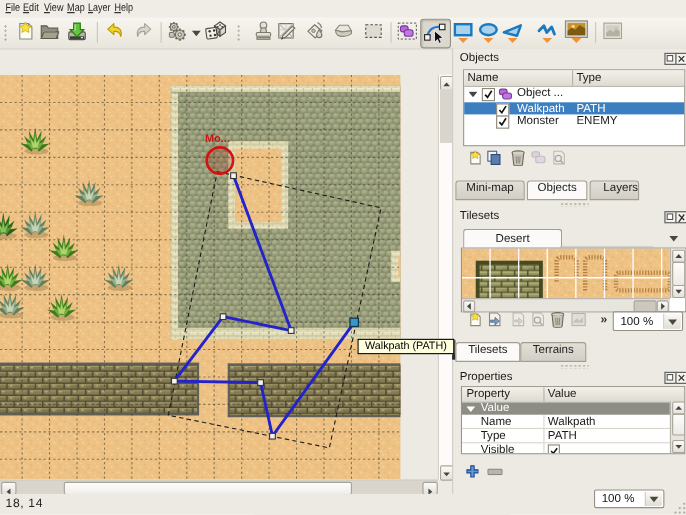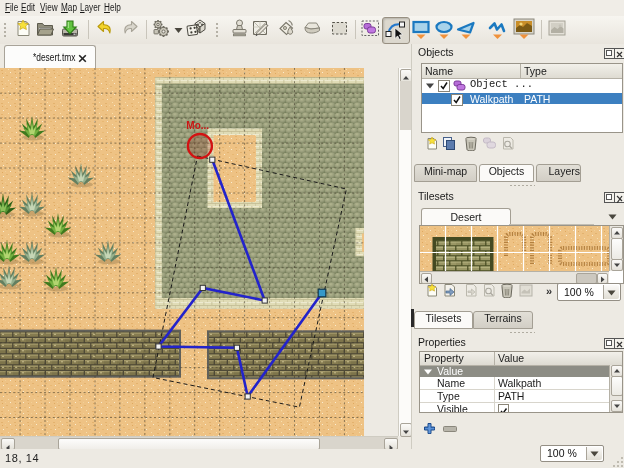"*desert.tmx" div { html: <div> <div> <span>*desert.tmx</span> <svg> <path></path> </svg> </div> </div> -> none }
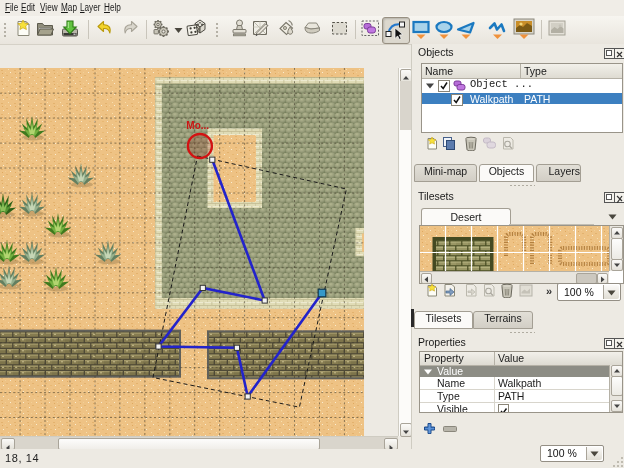"Object ..." span { font-family: Liberation Mono, monospace -> none }
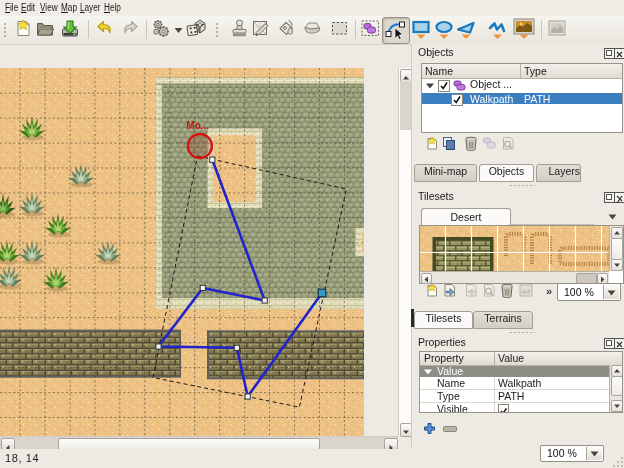"Monster" div { html: none -> <div> <div><svg> <path></path> </svg></div> <span>Monster</span> <span>ENEMY</span> </div> }
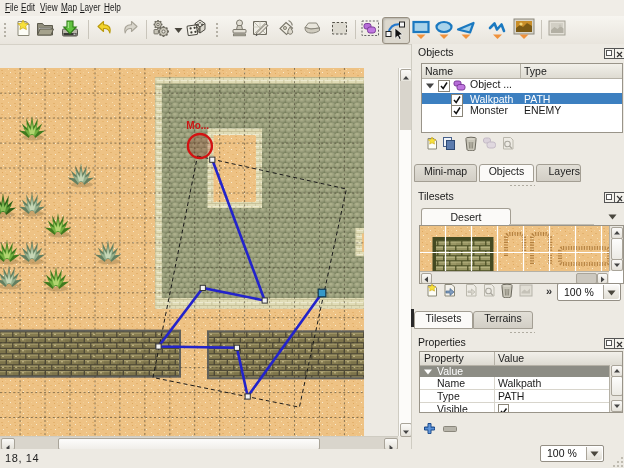"Walkpath (PATH)" div.abs { html: none -> <div>Walkpath (PATH)</div> }
